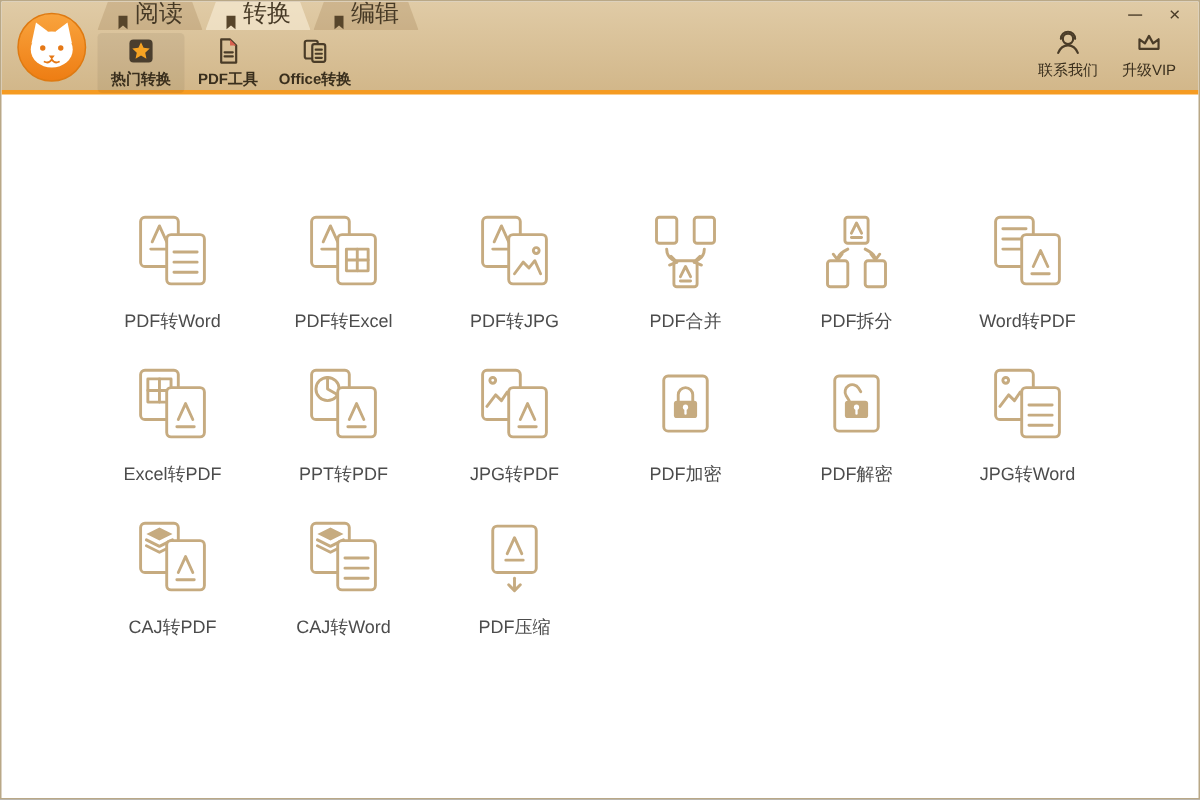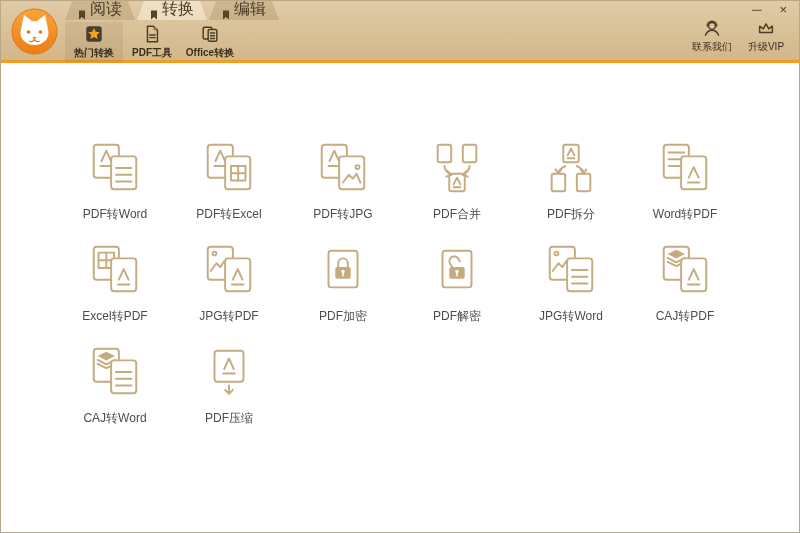"PPT转PDF" div.cell { html: none -> <div> <svg> <rect></rect> <circle></circle> <path></path> <rect></rect> <path></path> </svg> <span>PPT转PDF</span> </div> }
